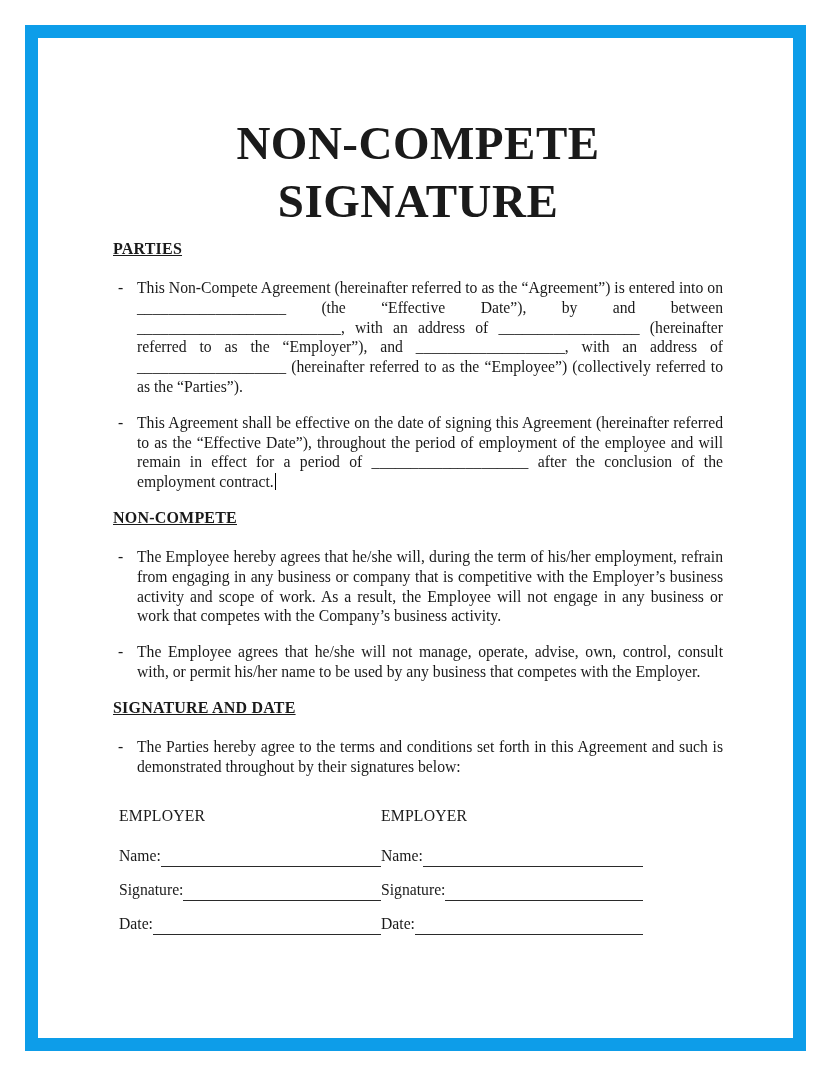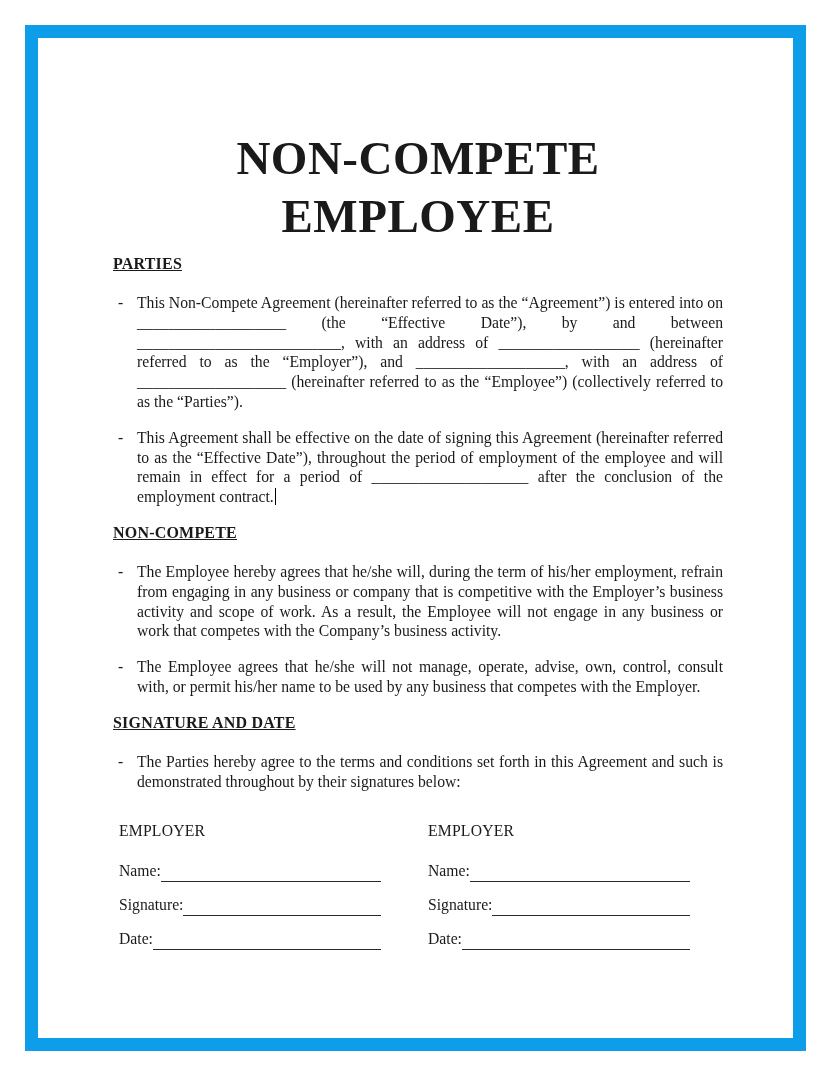"NON-COMPETE" .content { top: 53px -> 38px }
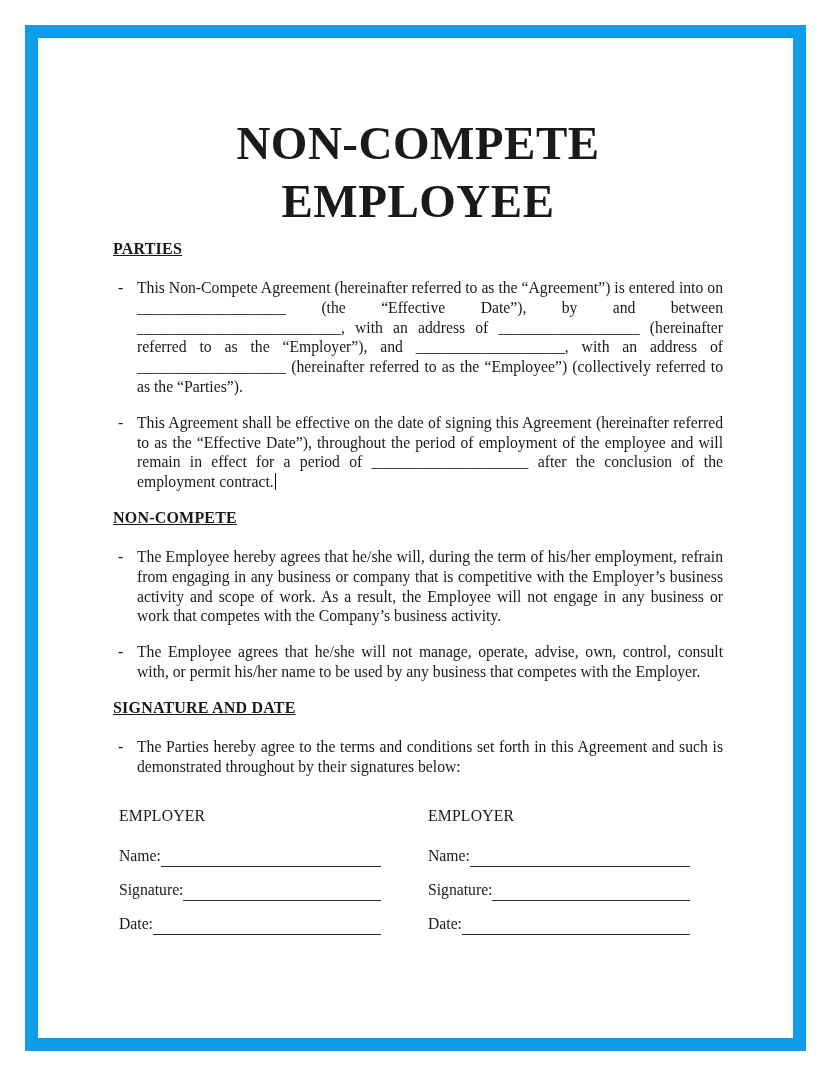"EMPLOYEE" span { text: EMPLOYEE -> SIGNATURE }
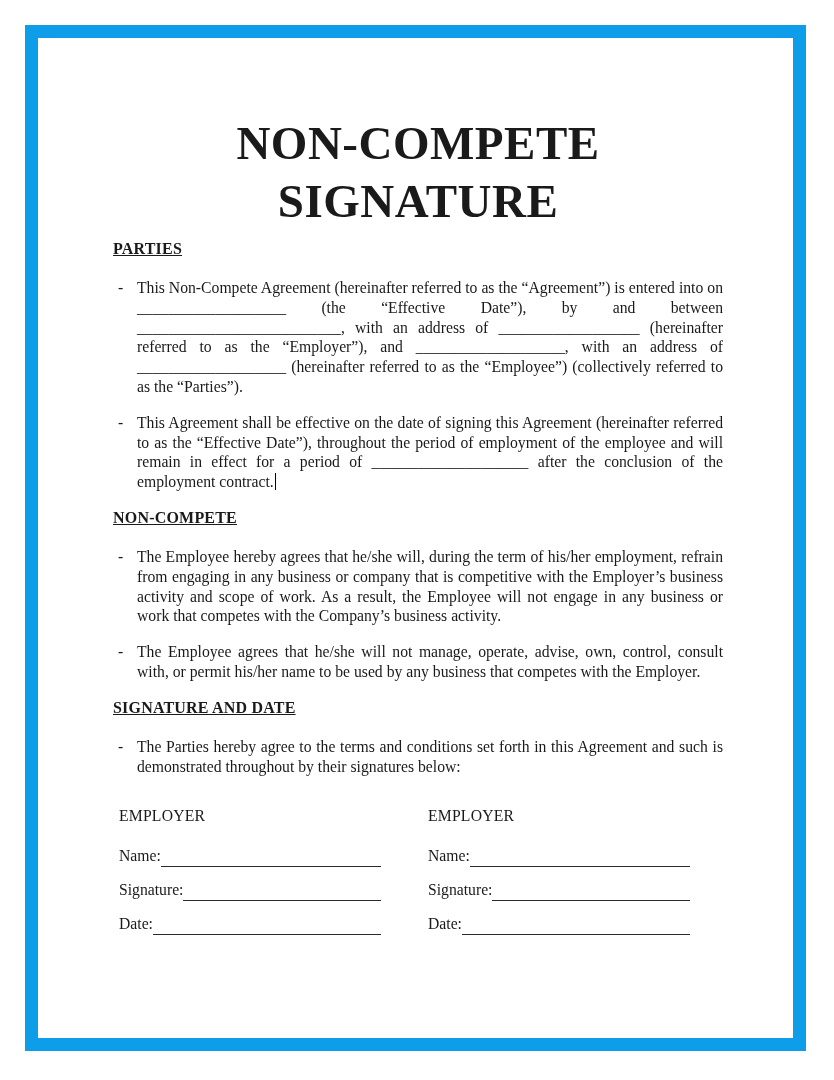"EMPLOYER" .sig-grid { gap: 47px -> none }
